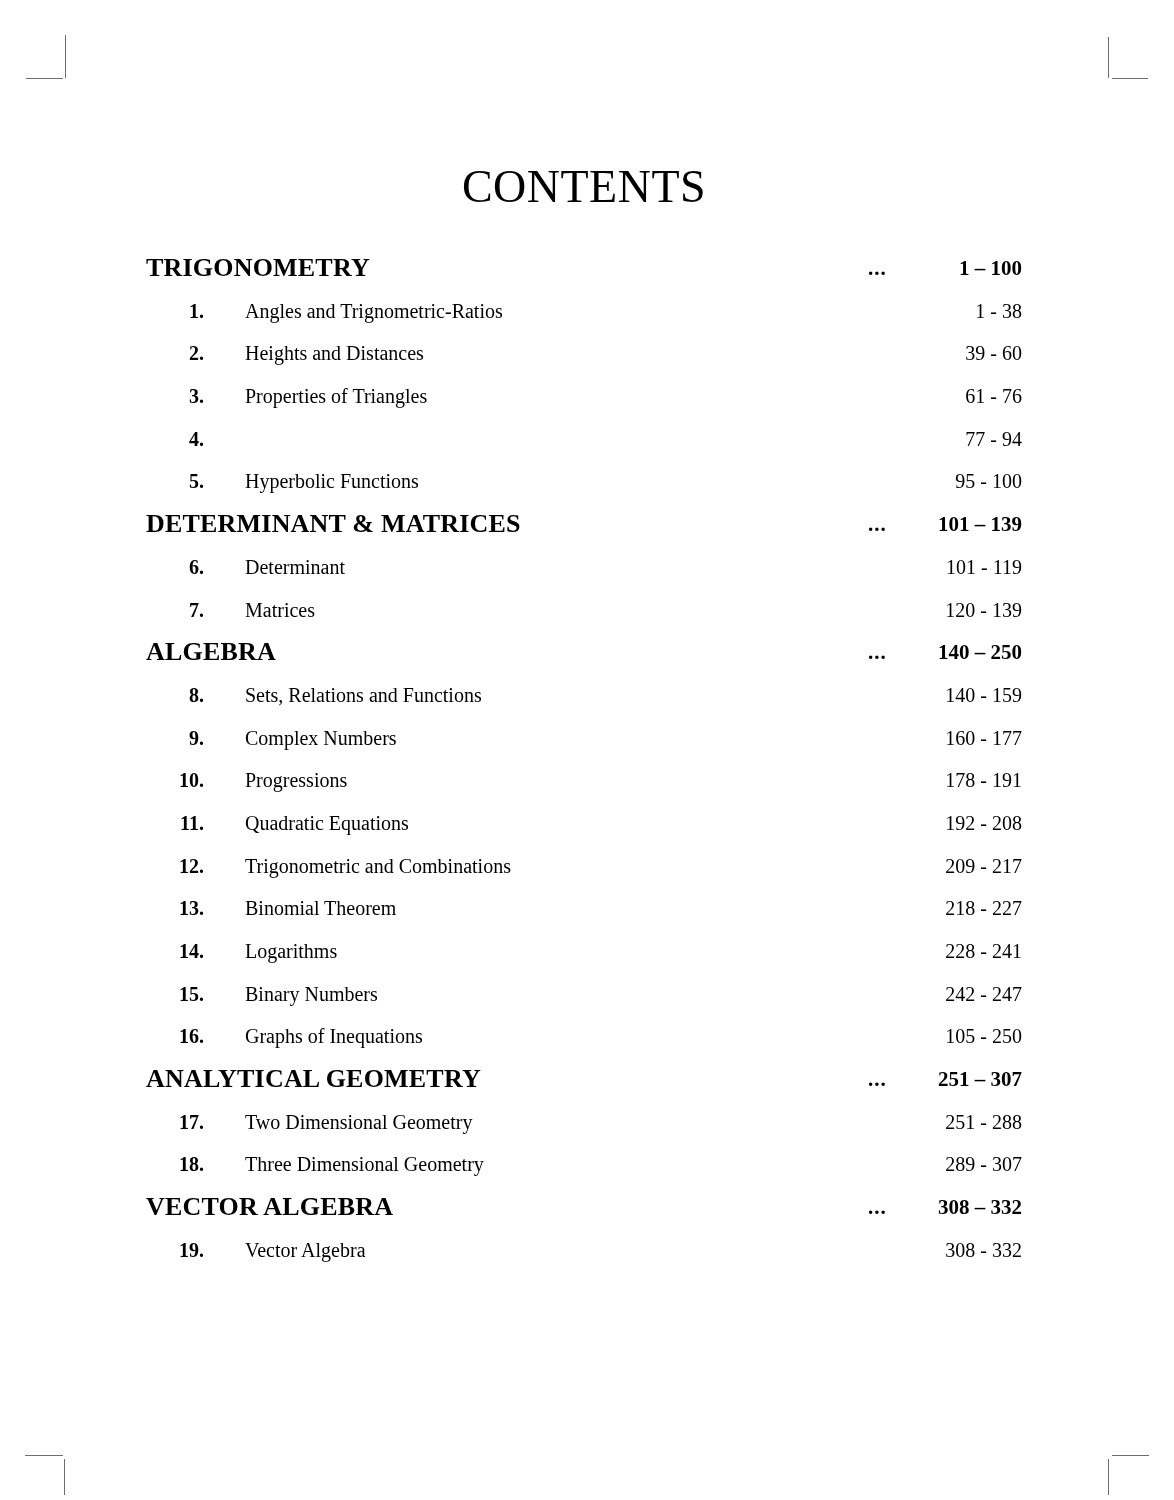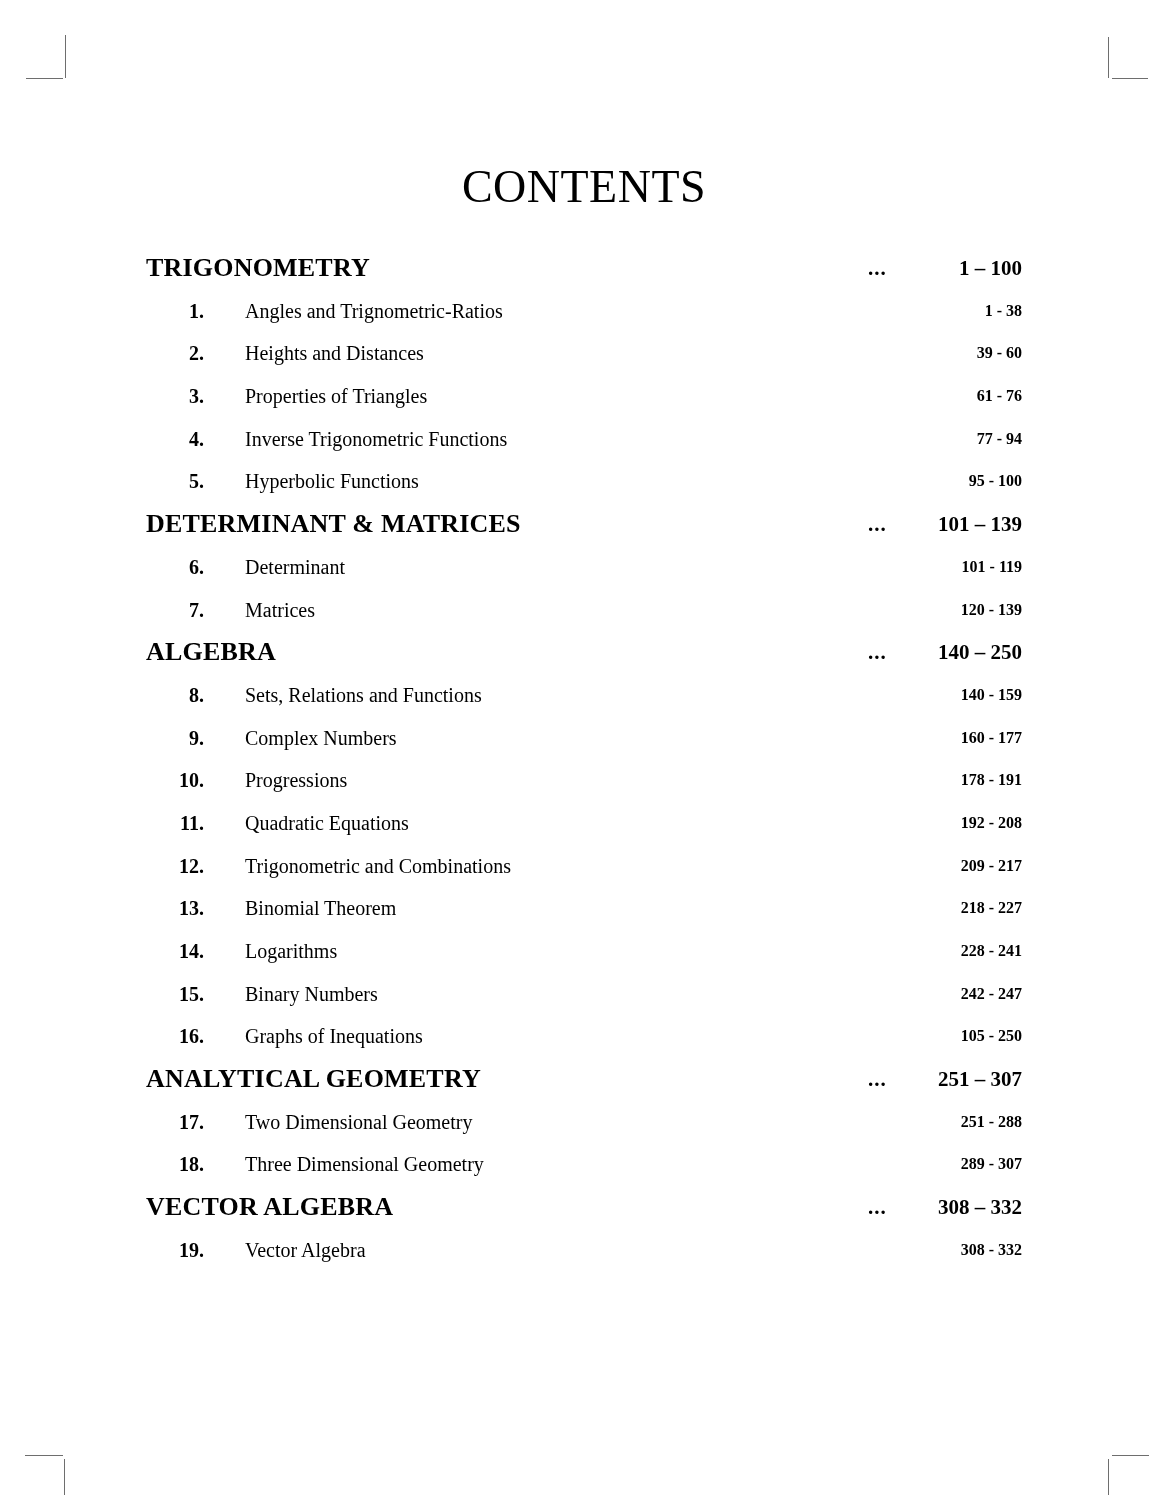"1 - 38" .row.chapter .ch-range { font-size: 16px -> 20px; font-weight: bold -> normal }
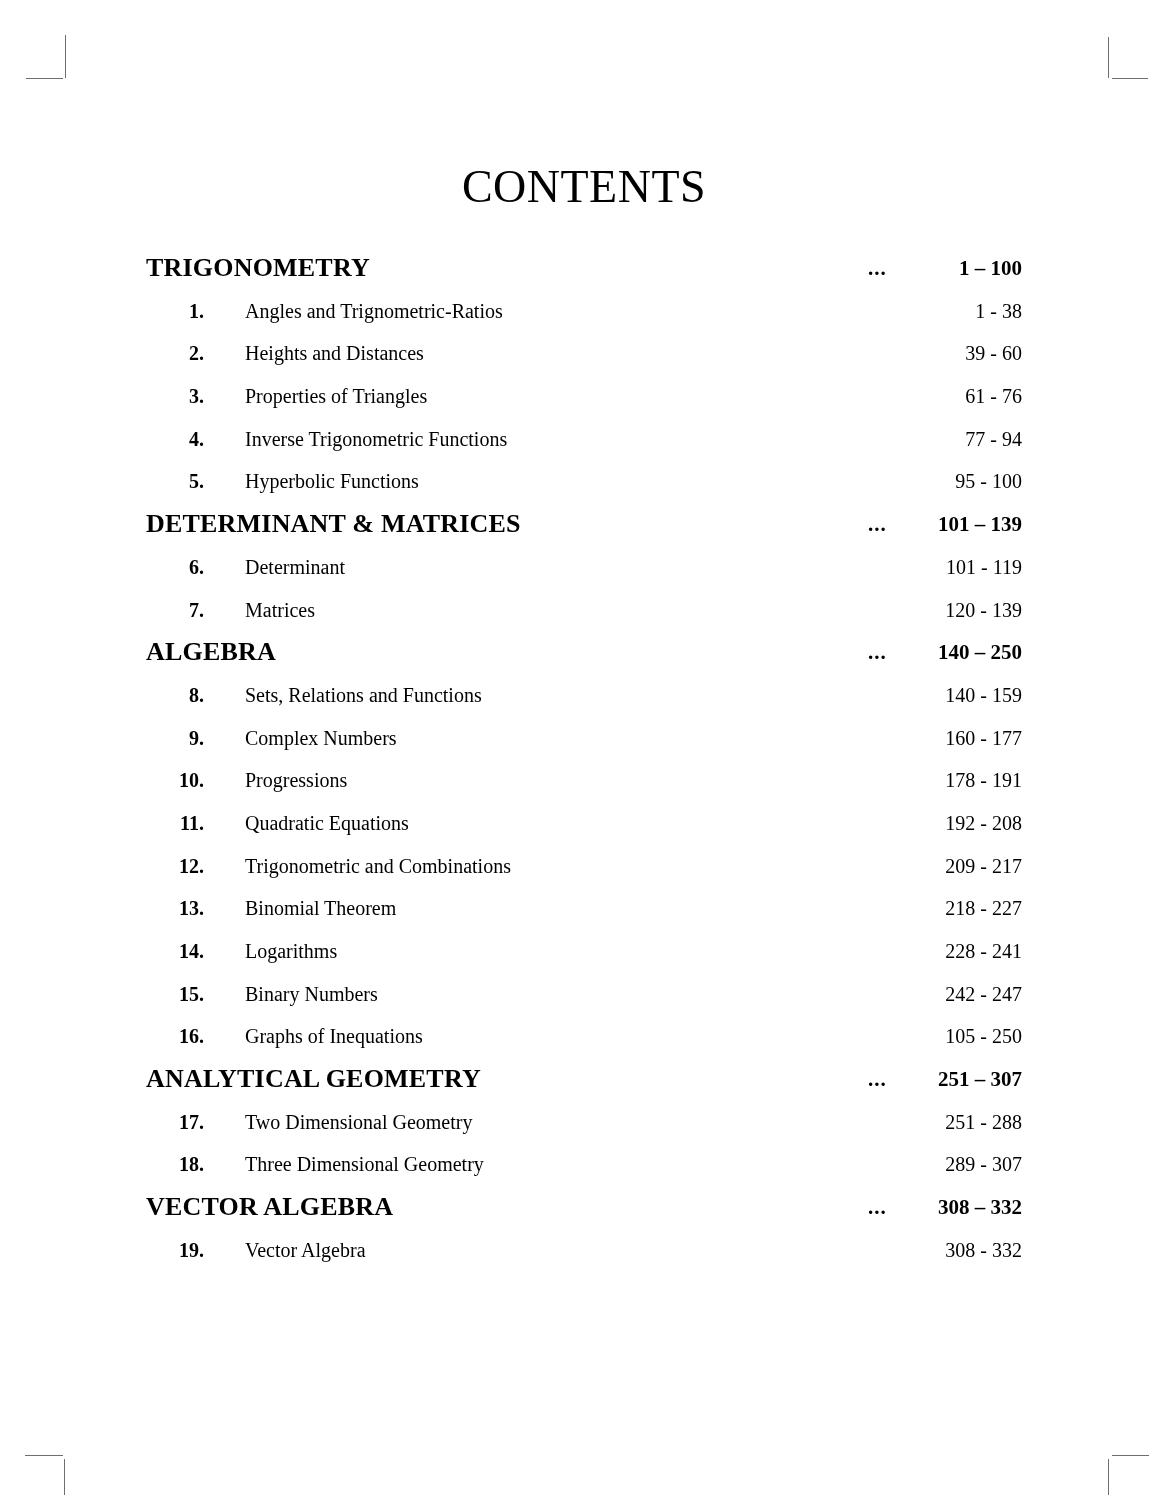"Inverse Trigonometric Functions" span.ch-title { html: <span>Inverse Trigonometric Functions</span> -> none }
